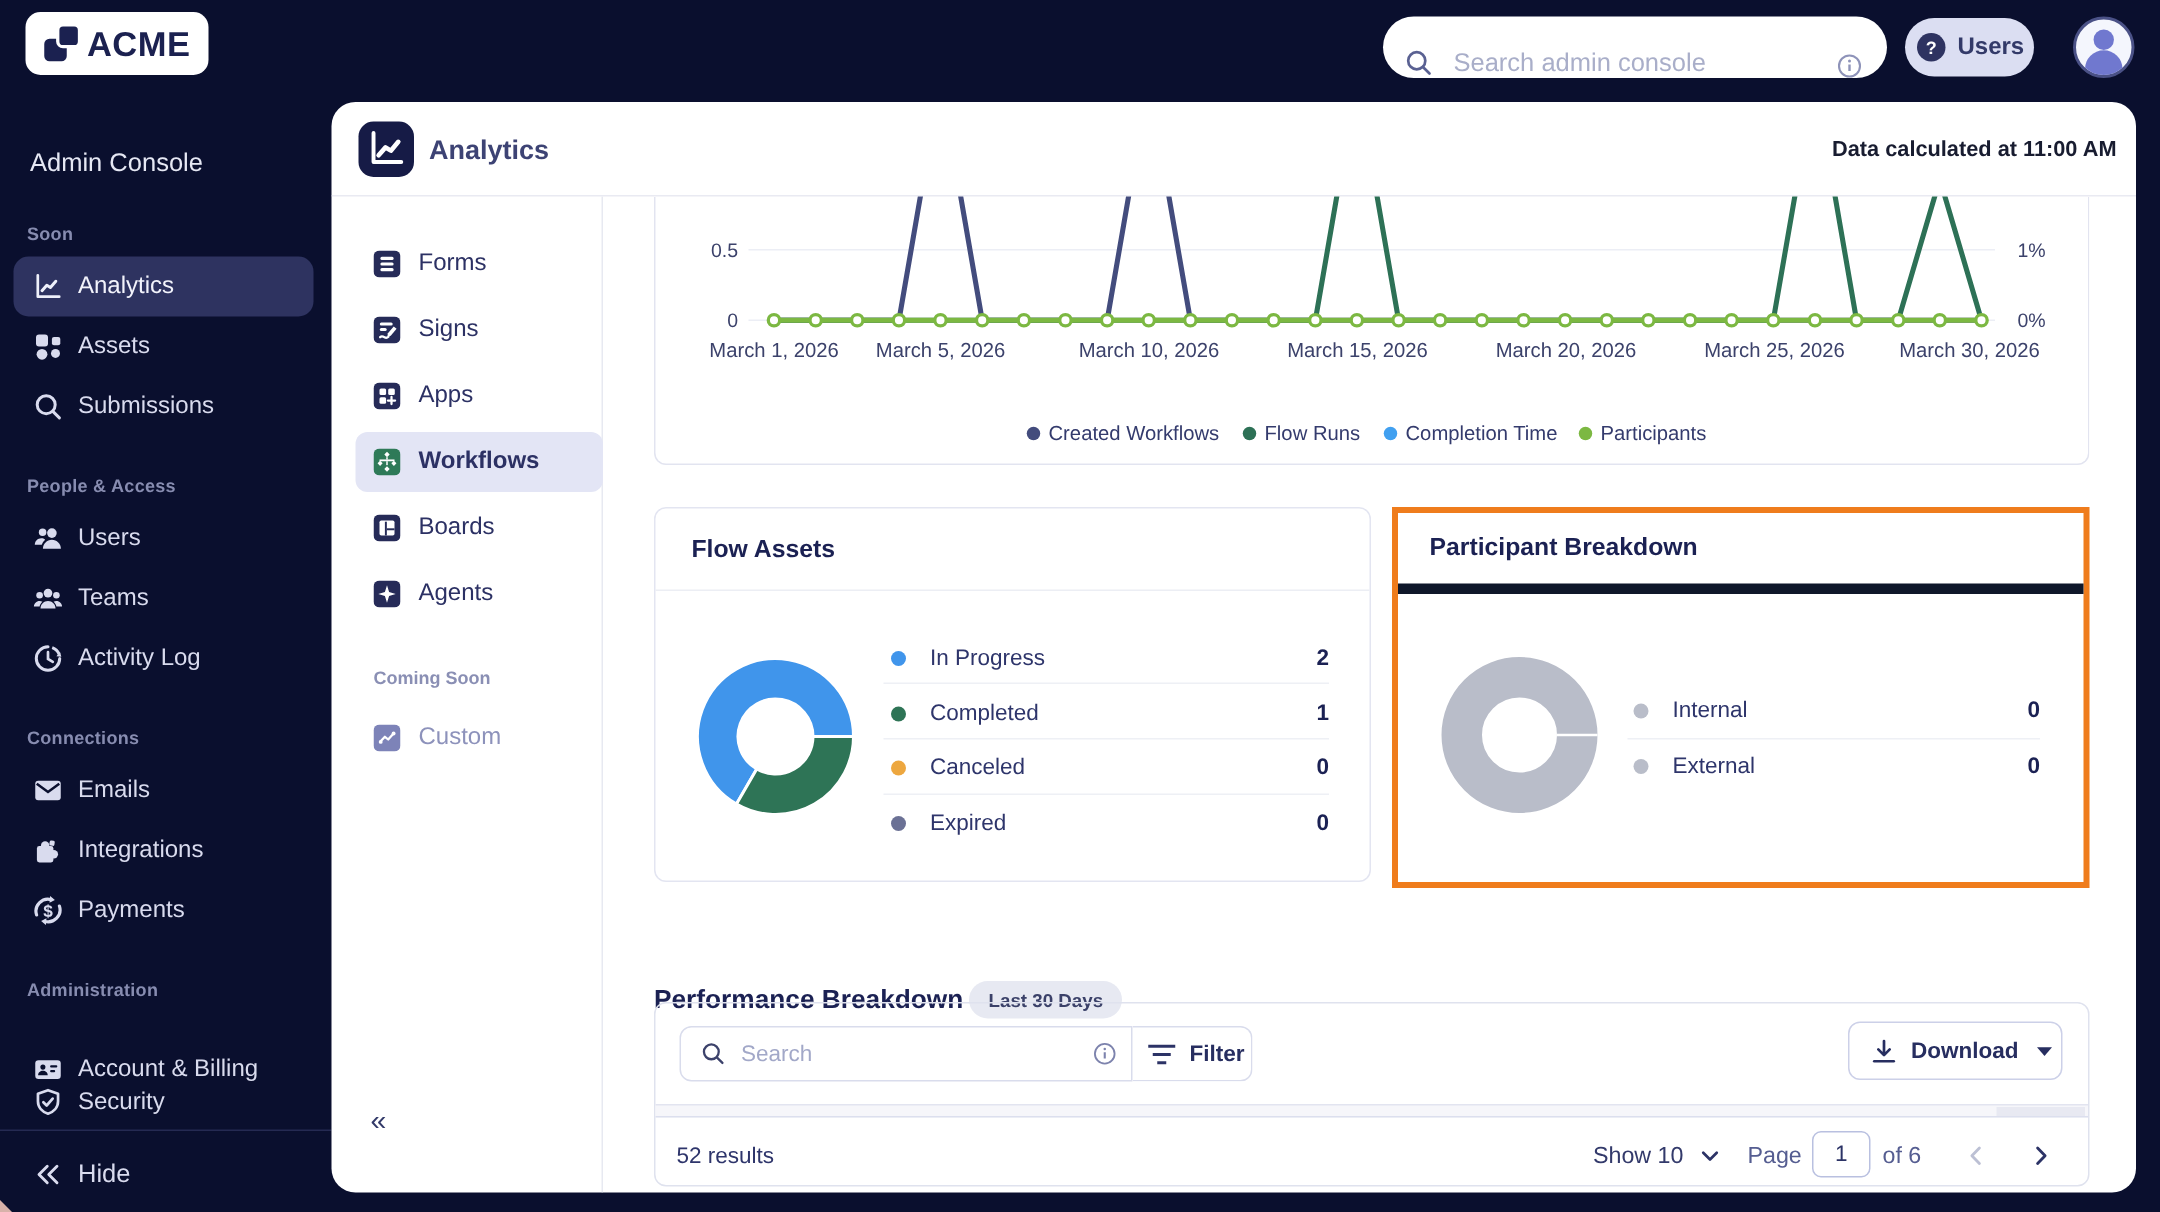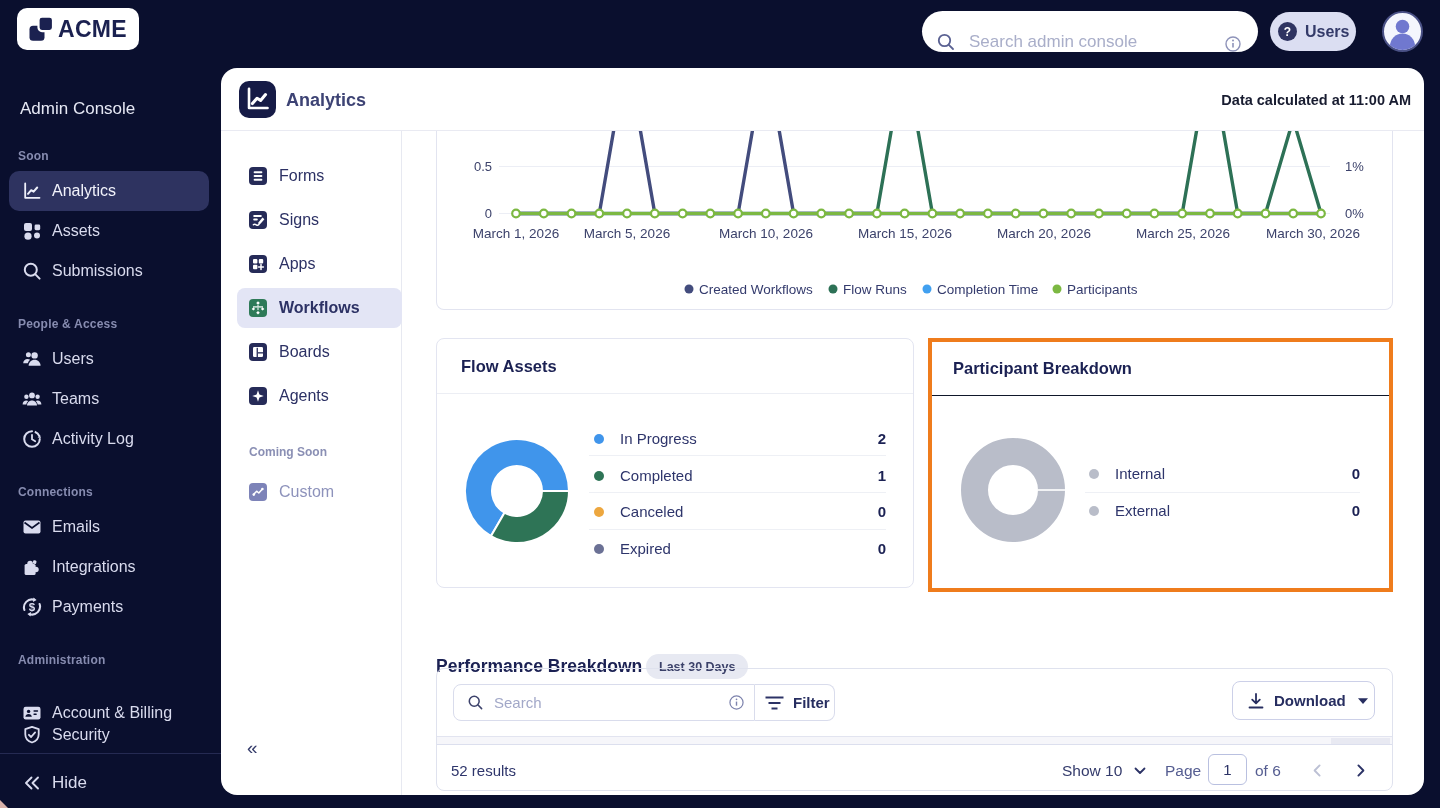"Participant Breakdown" div { border-bottom: 1px solid #0f172a -> 7px solid #0f172a }
